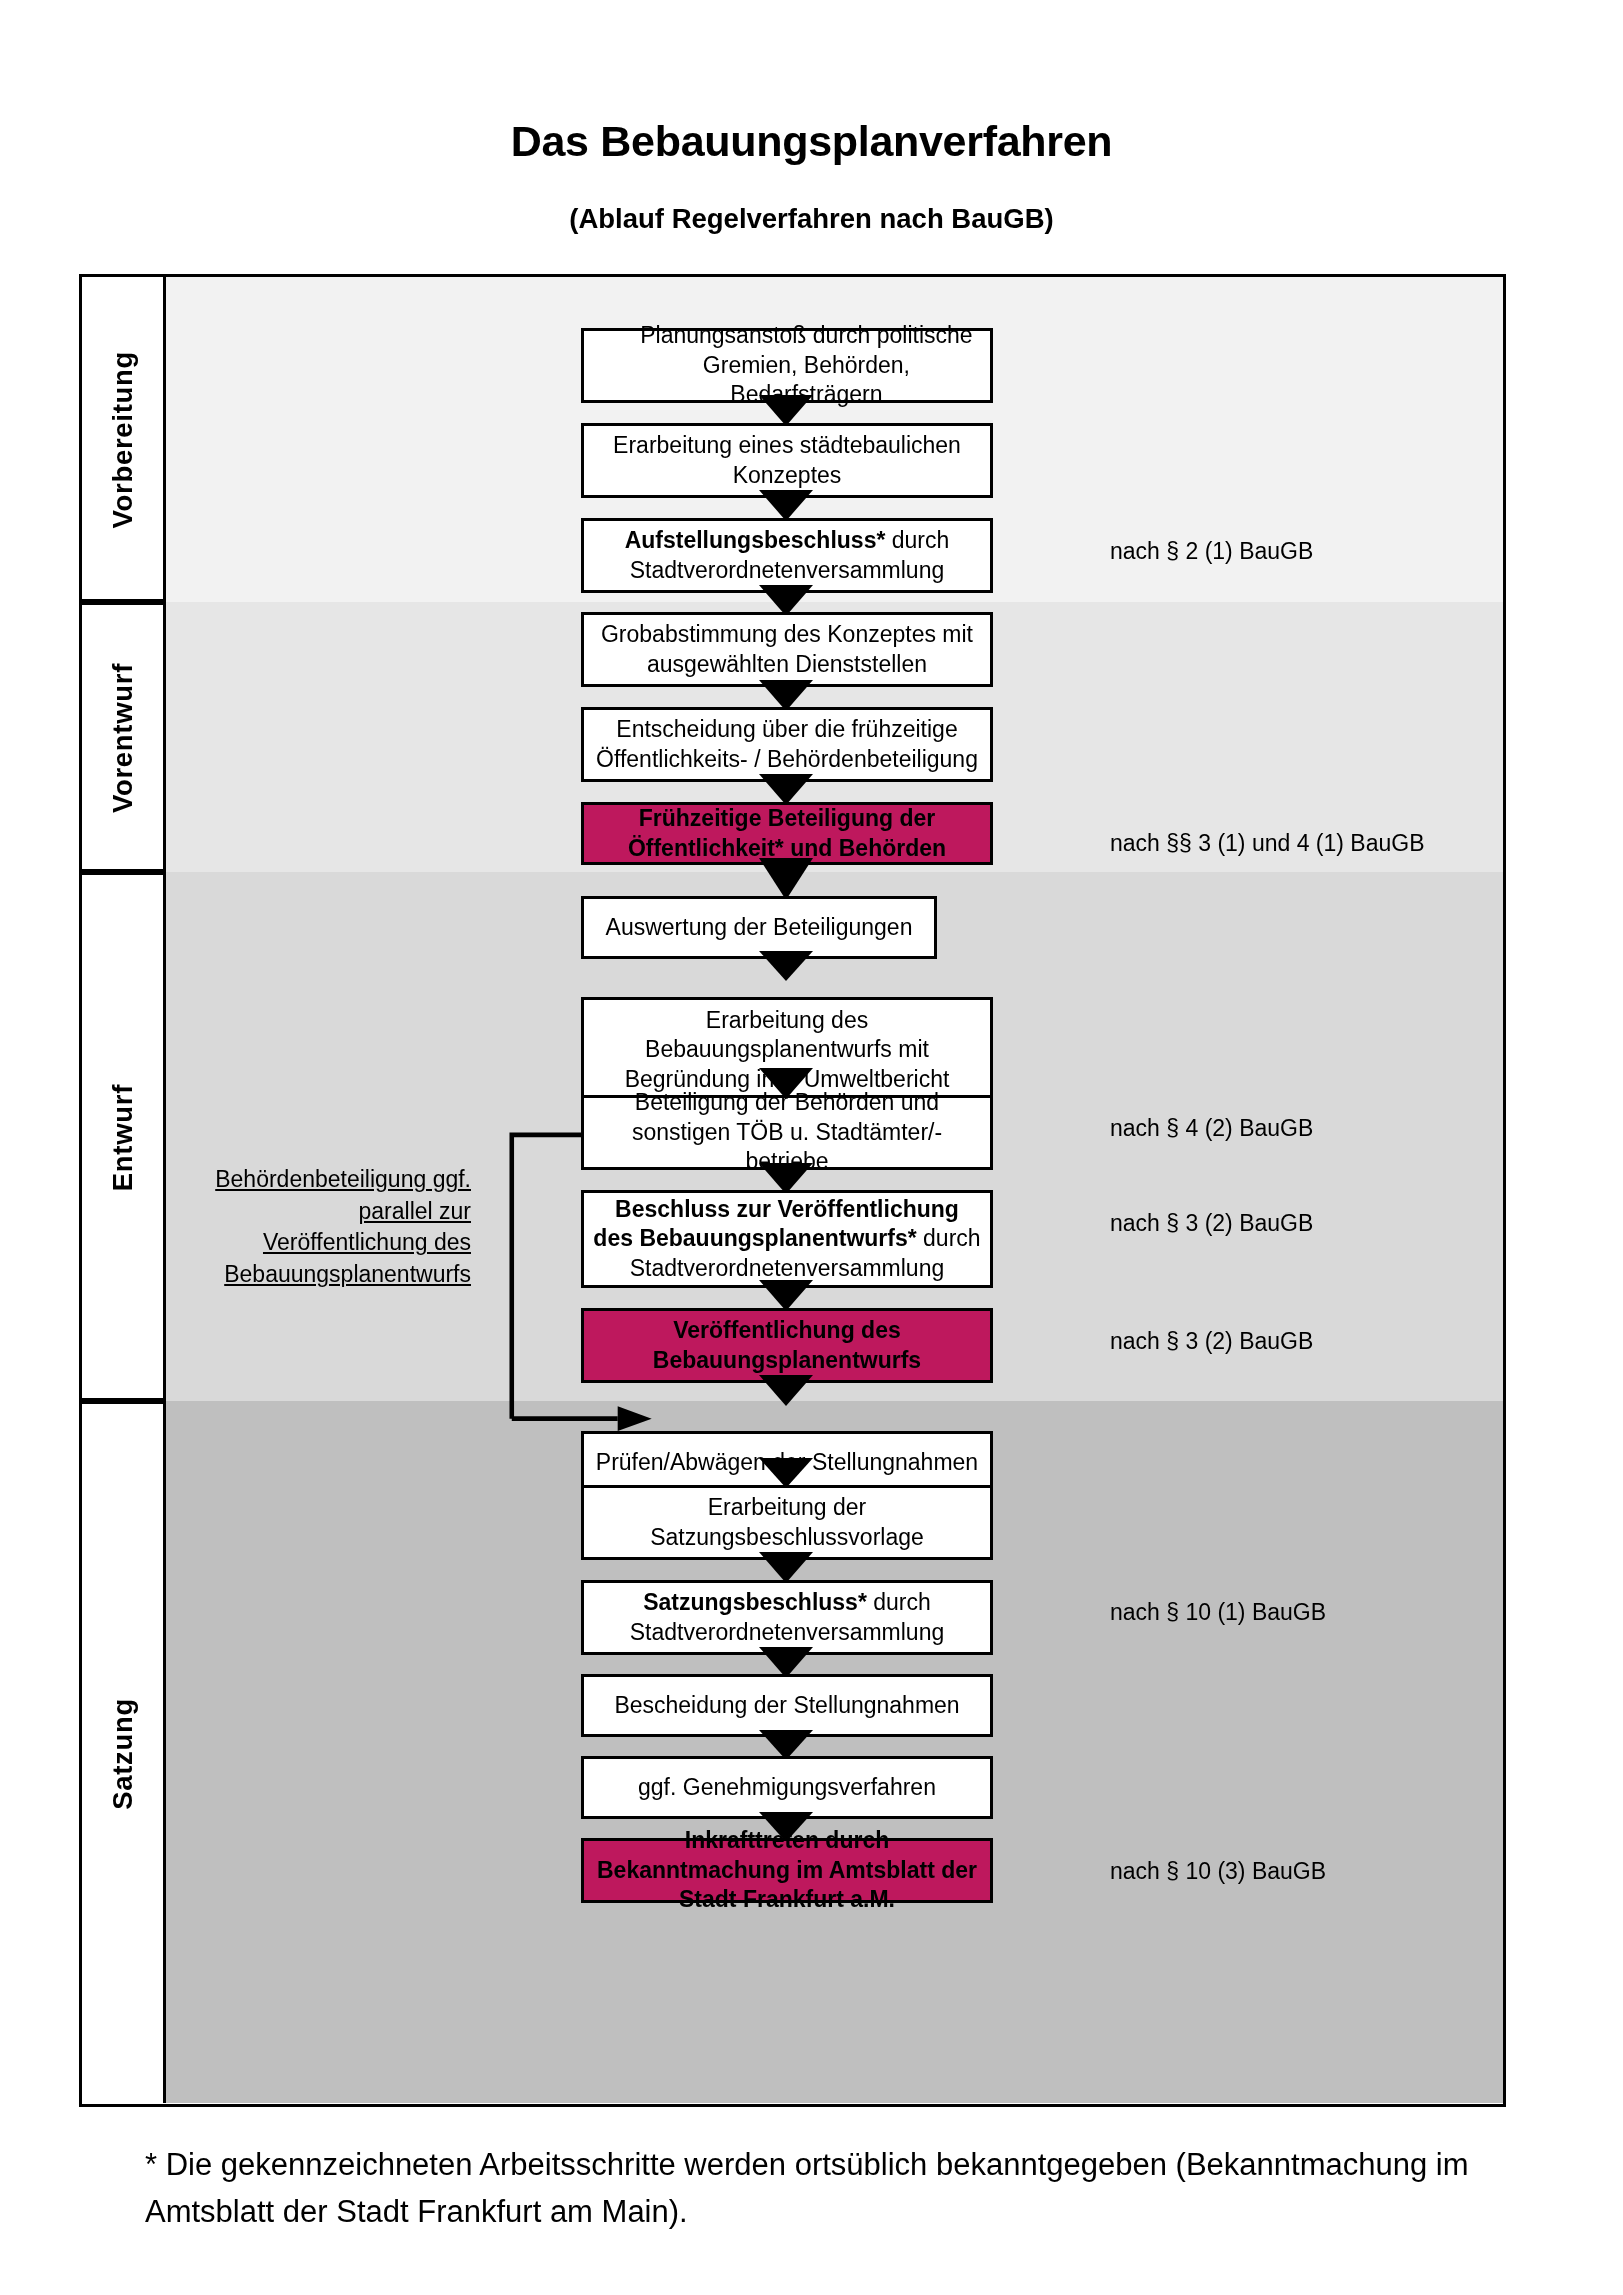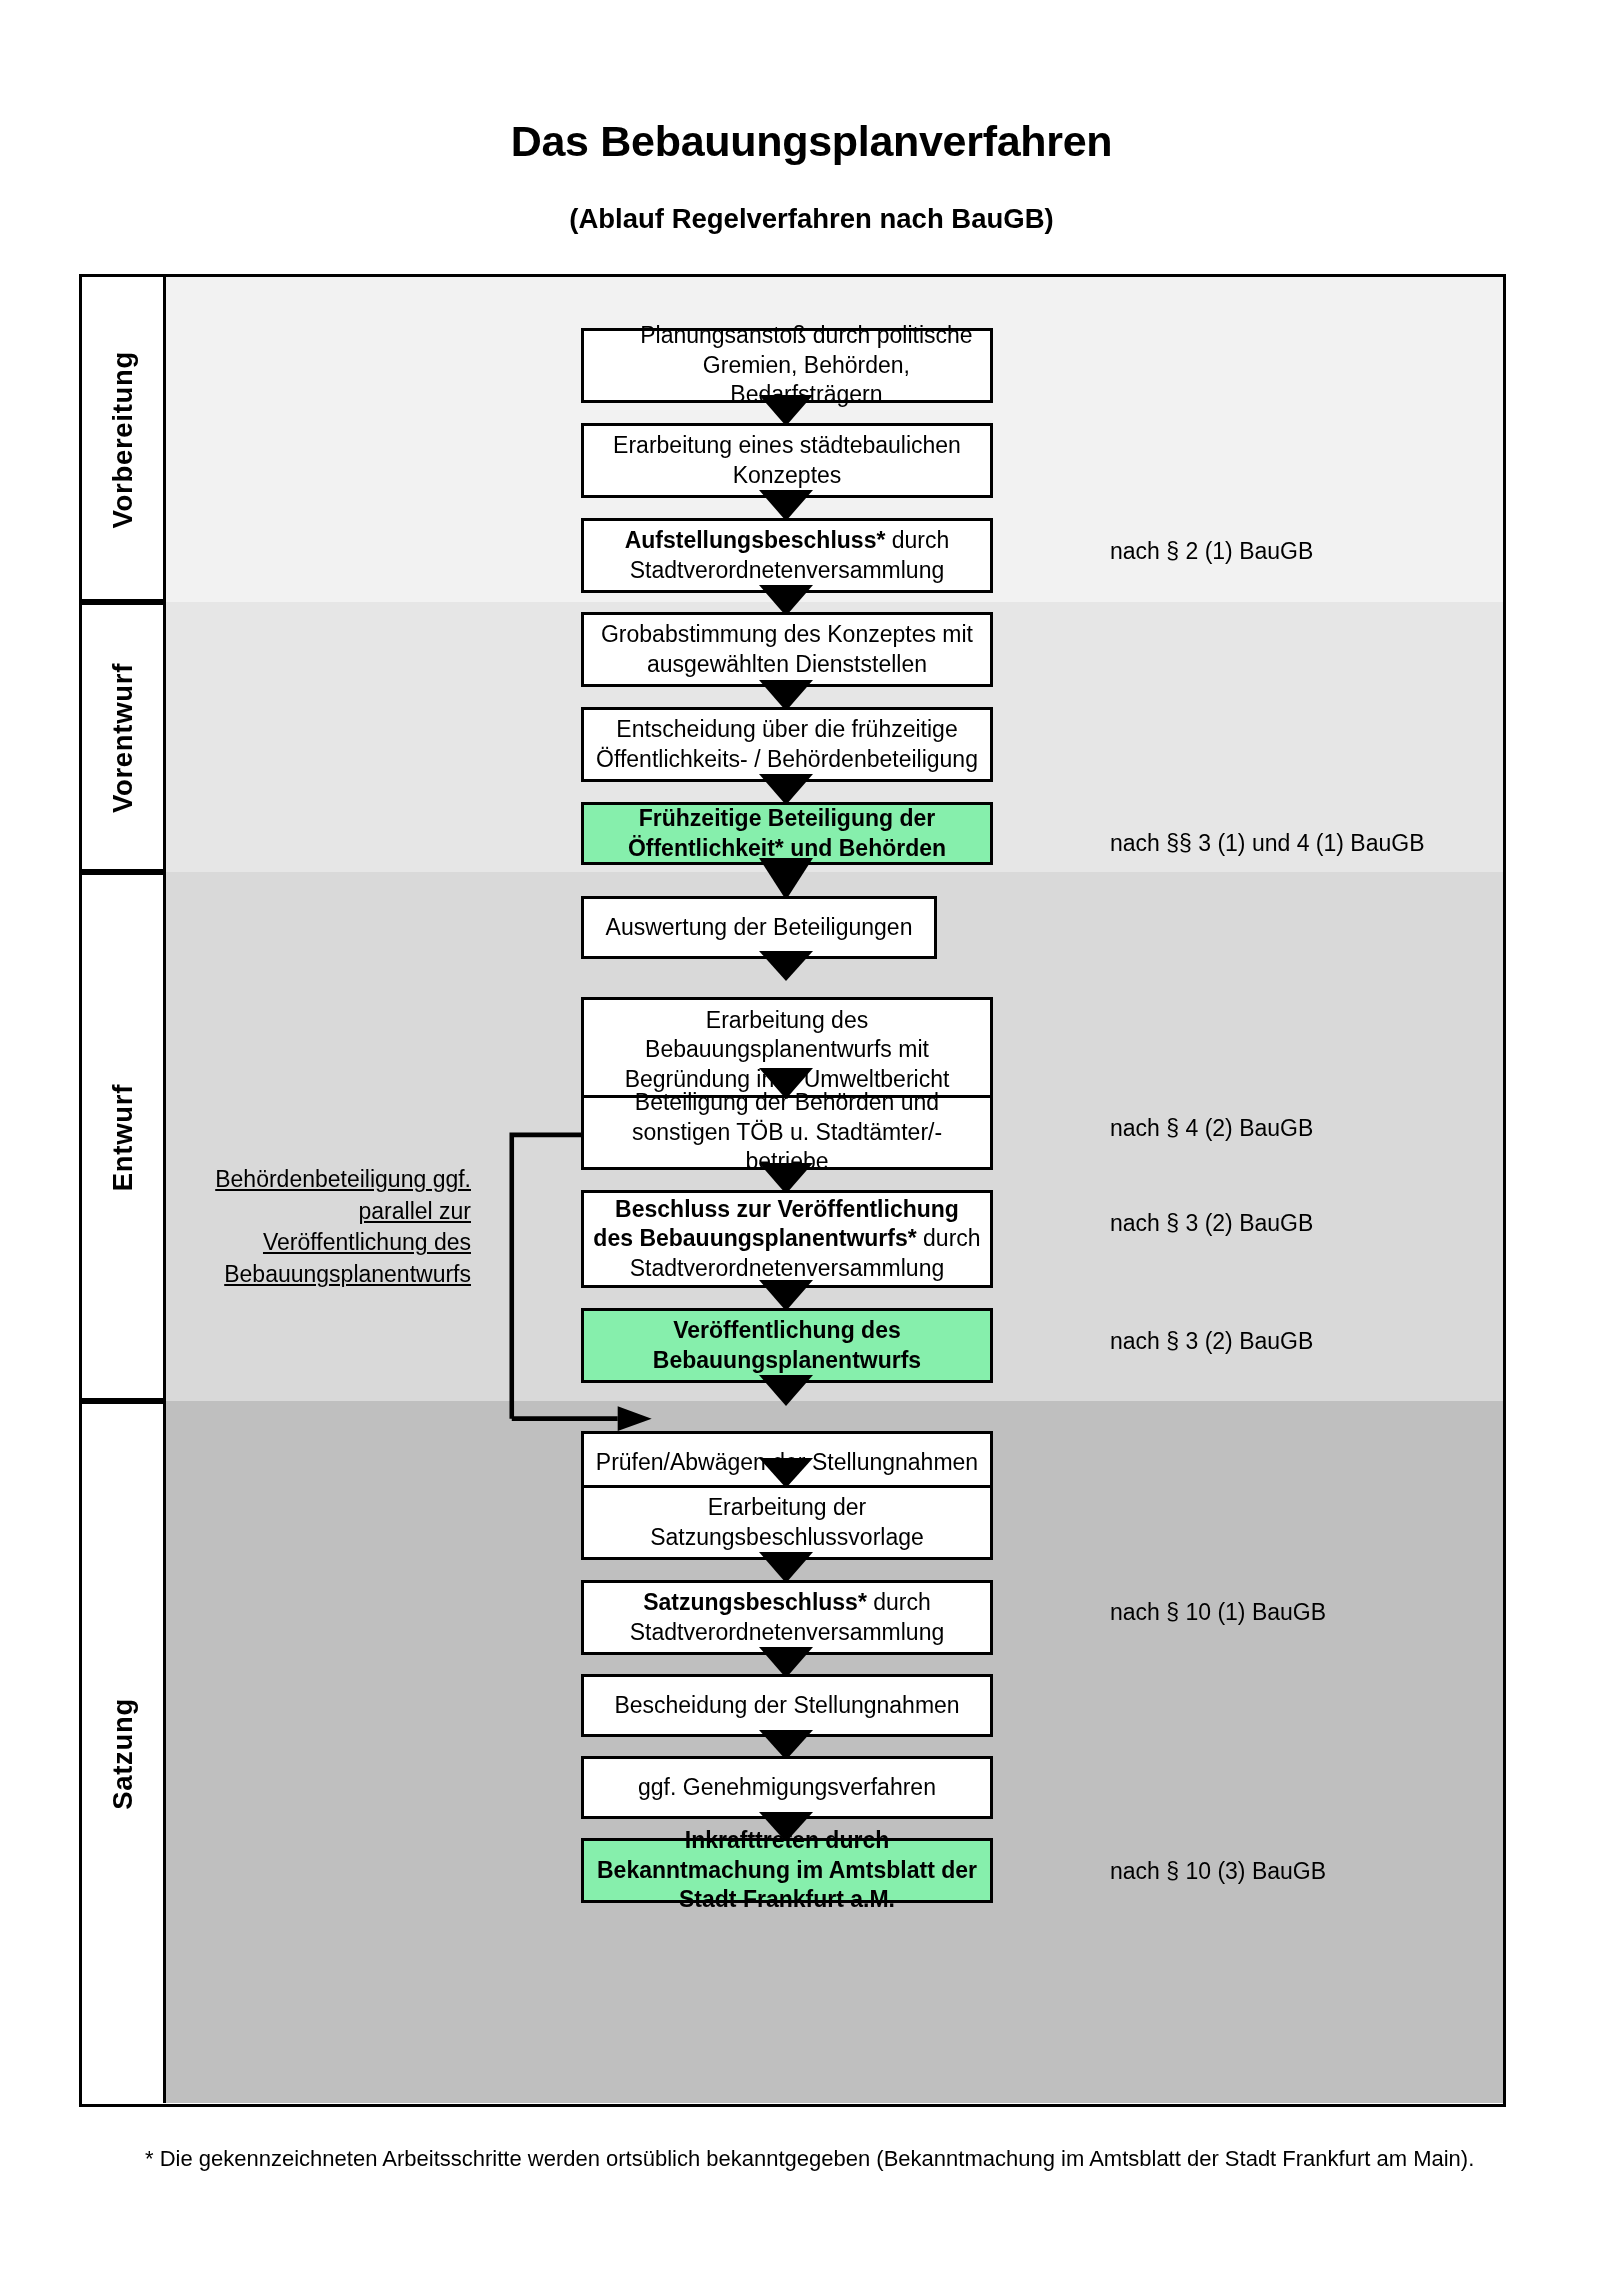"Frühzeitige Beteiligung der" .fbox.blue { background: #86efac -> #be185d }
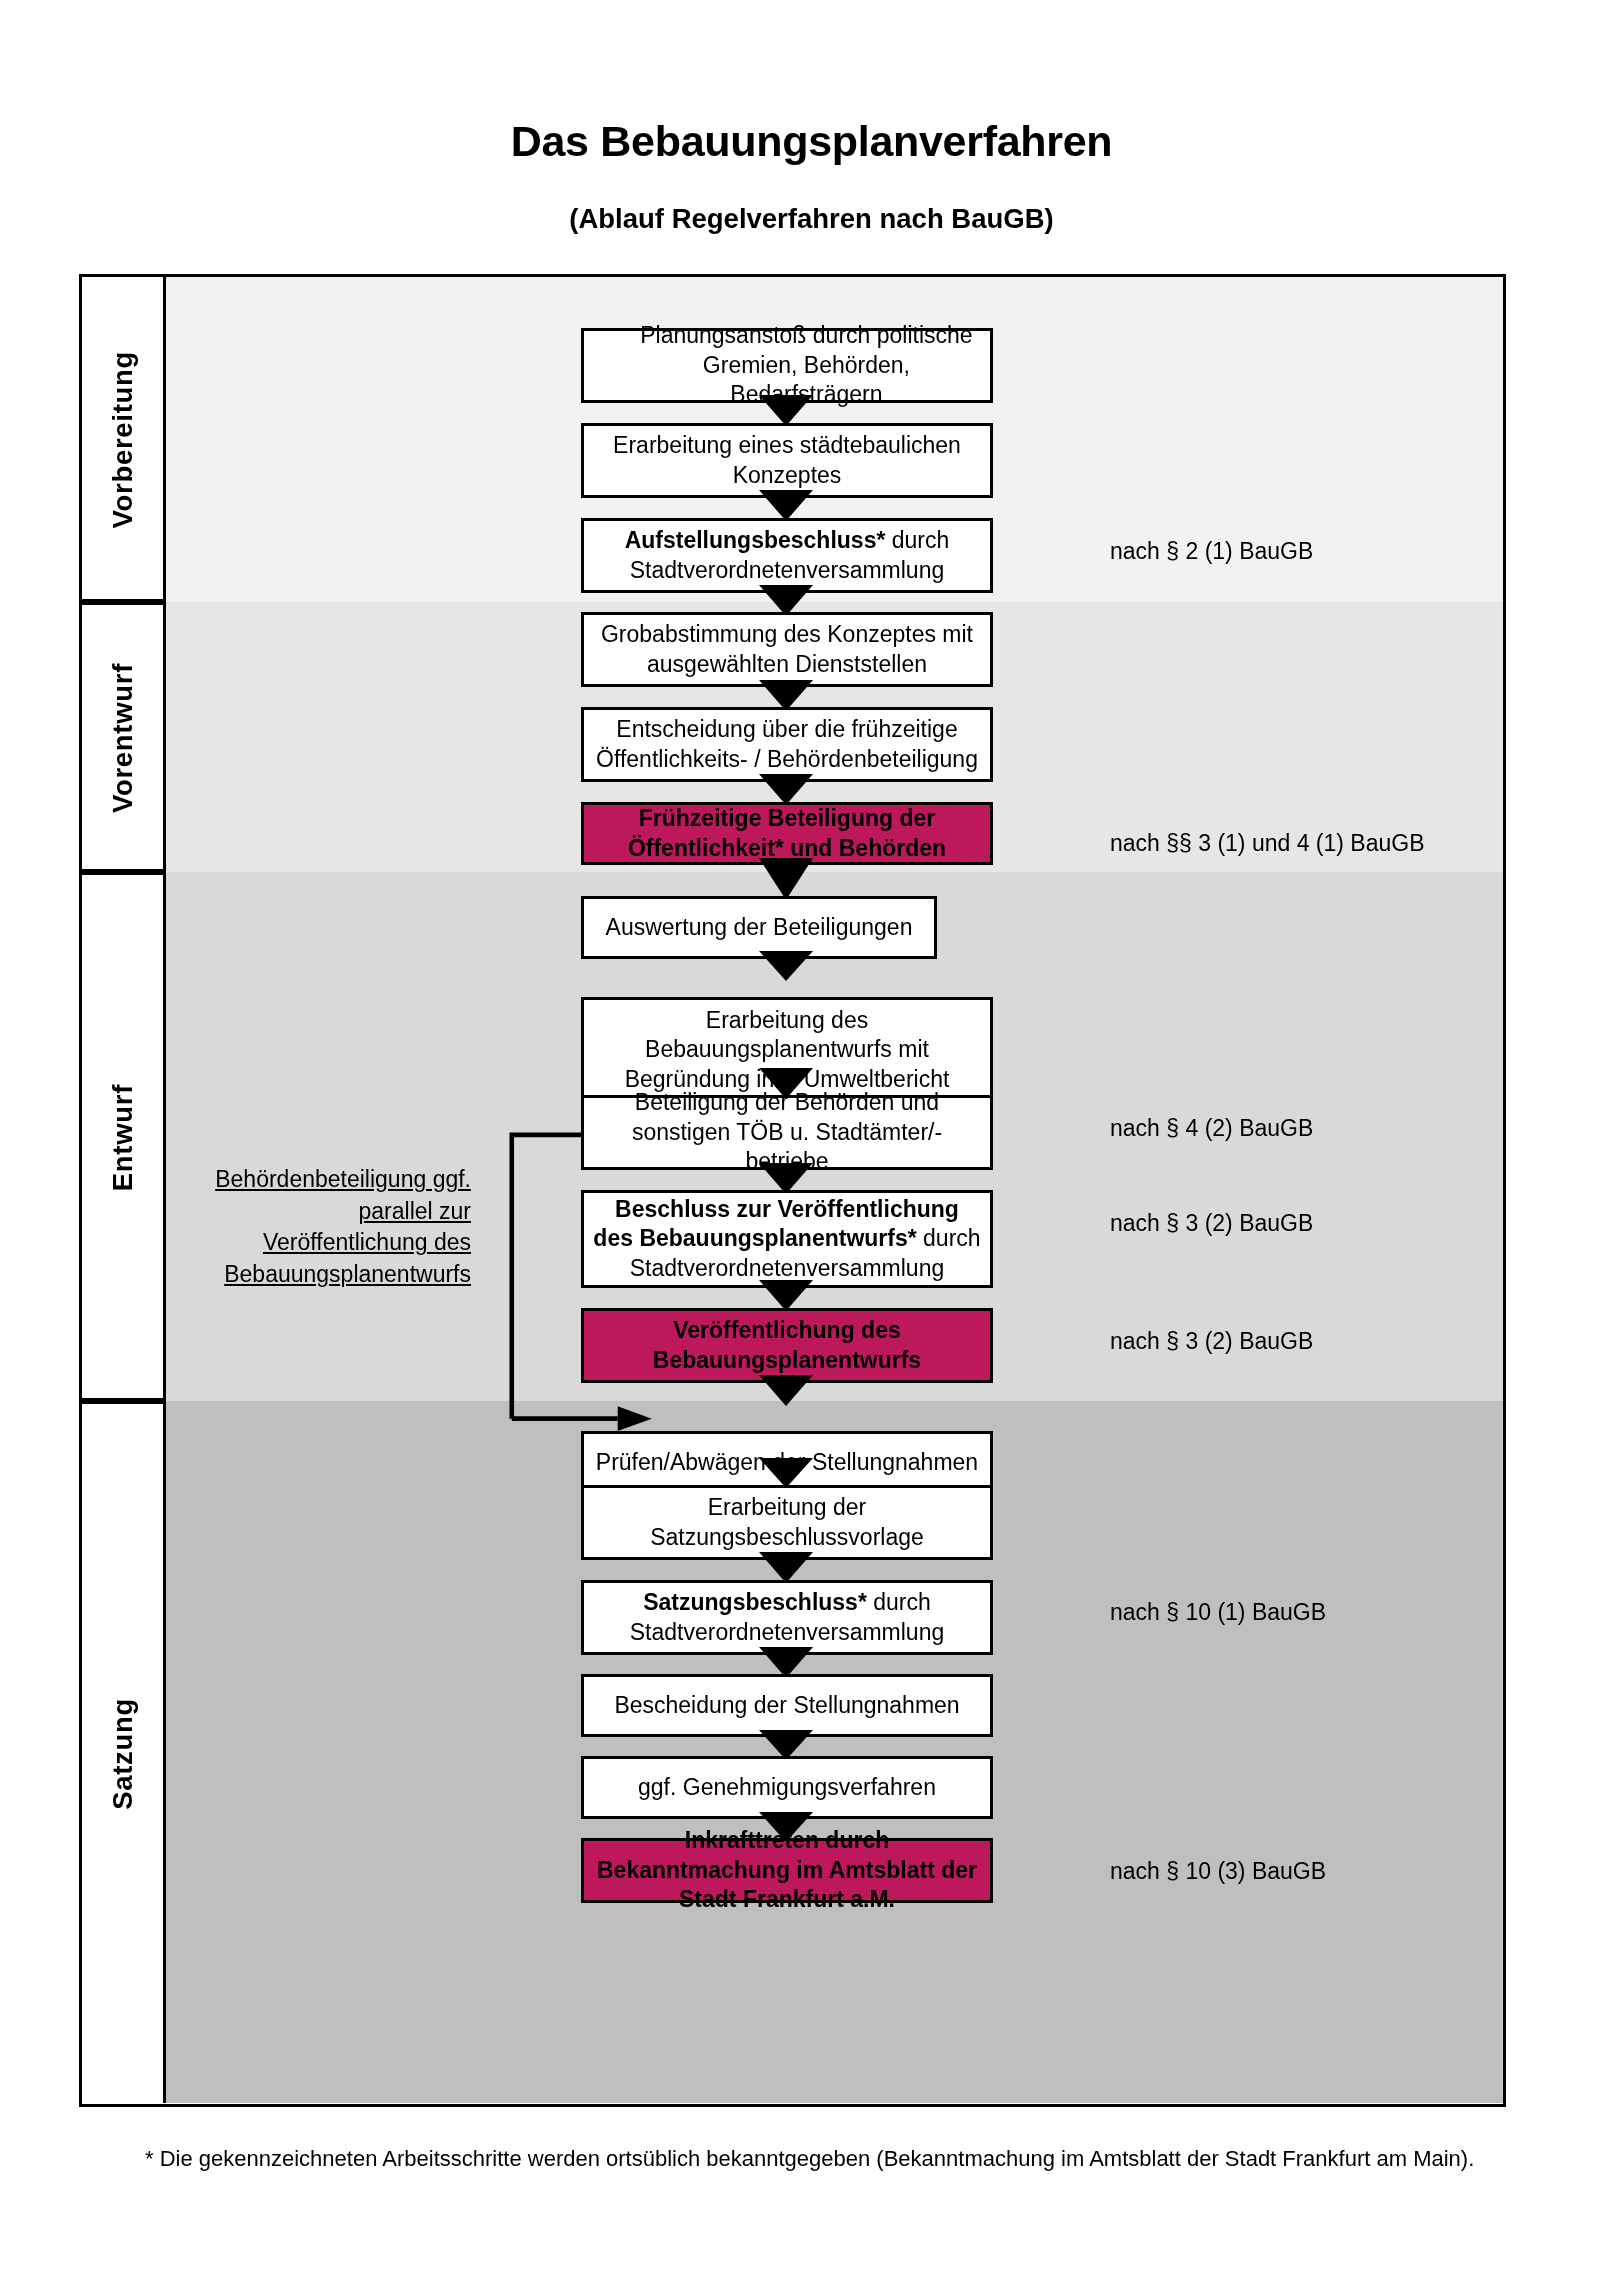"* Die gekennzeichneten Arbeitsschritte" #footnote { font-size: 22px -> 31px }
